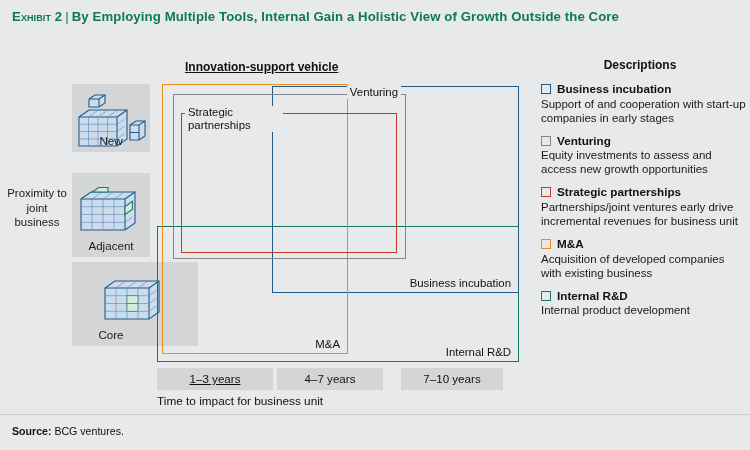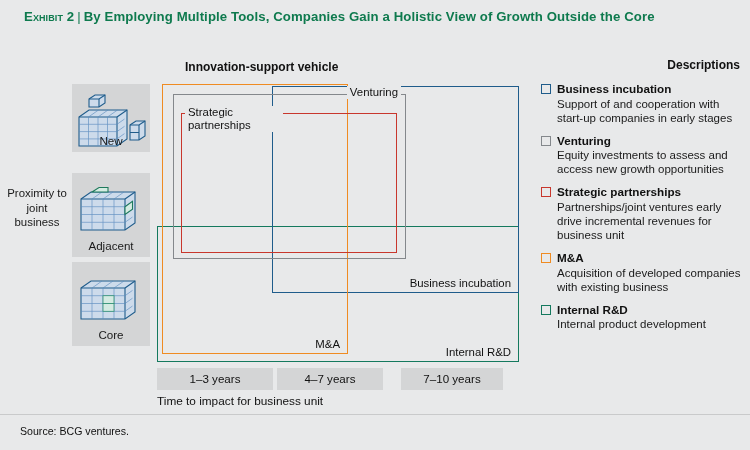"Exhibit 2" .title .exh { margin-left: 12px -> none }
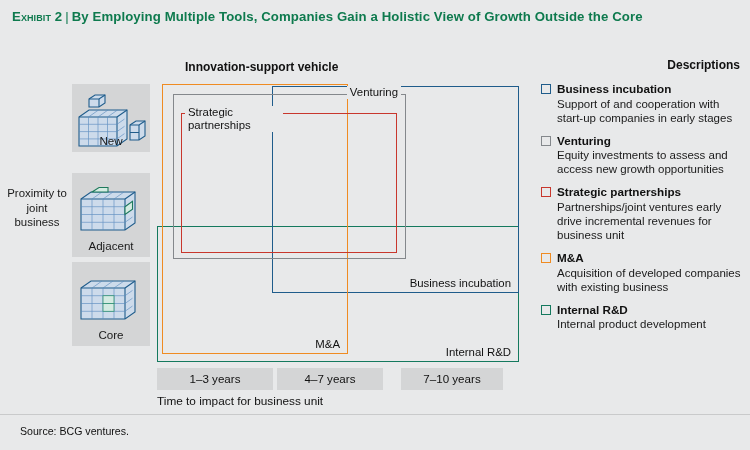"By Employing Multiple Tools, Companies" span { text: Companies -> Internal }
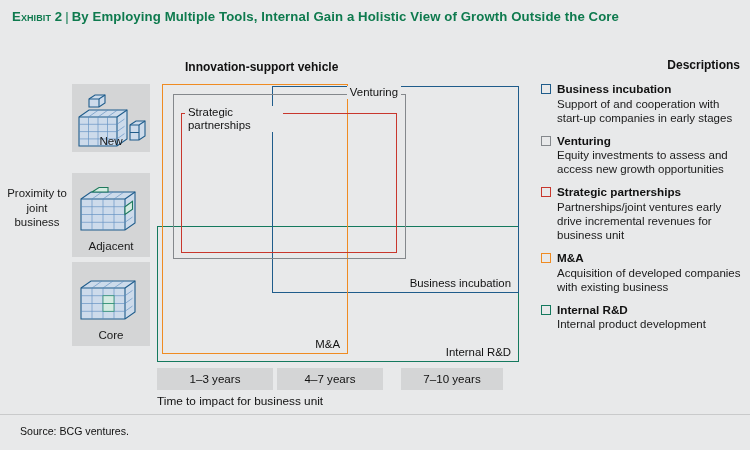"Innovation-support vehicle" .isv-head { text-decoration: none -> underline }
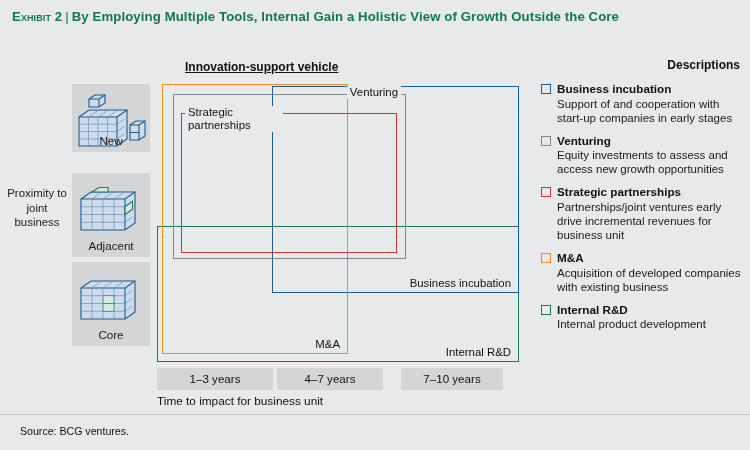"Descriptions" .desc-title { text-align: right -> center }
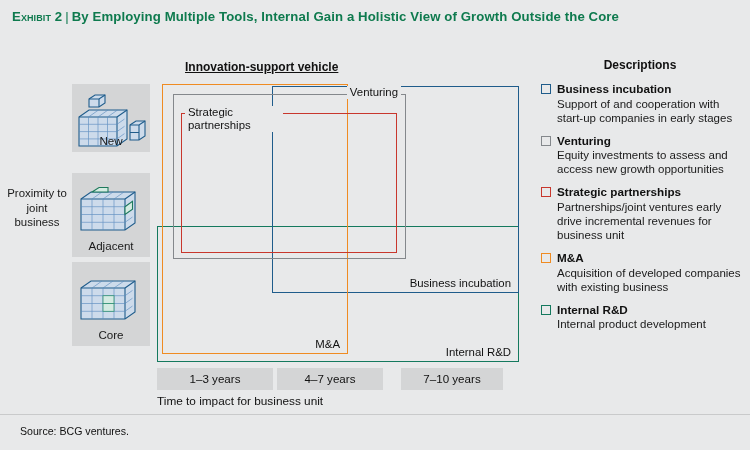"Support of and cooperation with" .leg-desc { margin-left: 16px -> 0 }
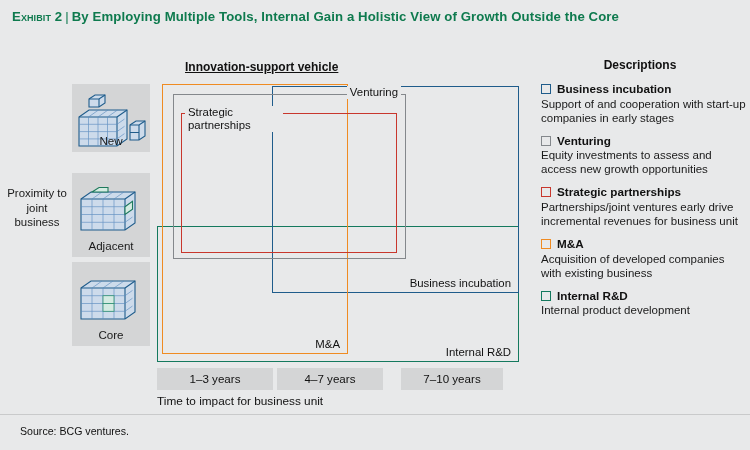"Core" #tile-core { padding-left: none -> 48px }
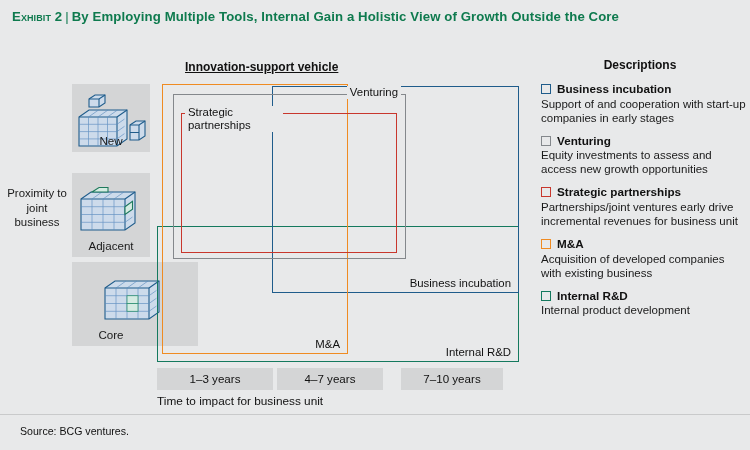"1–3 years" #band1 { text-decoration: none -> underline }
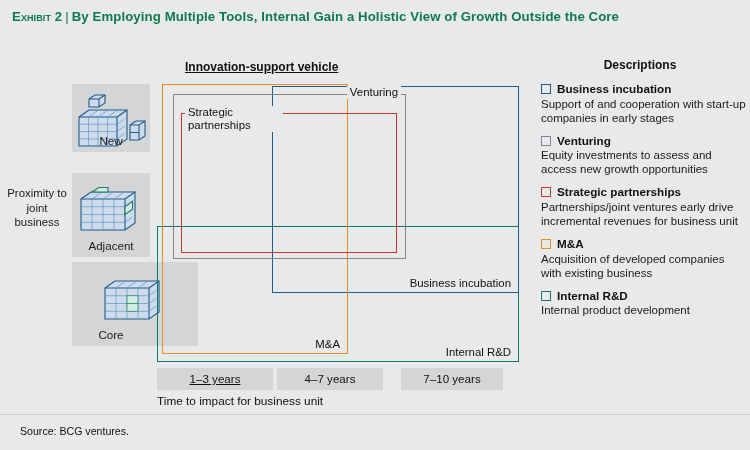"Source:" .source b { font-weight: normal -> bold; margin-left: 8px -> none }
